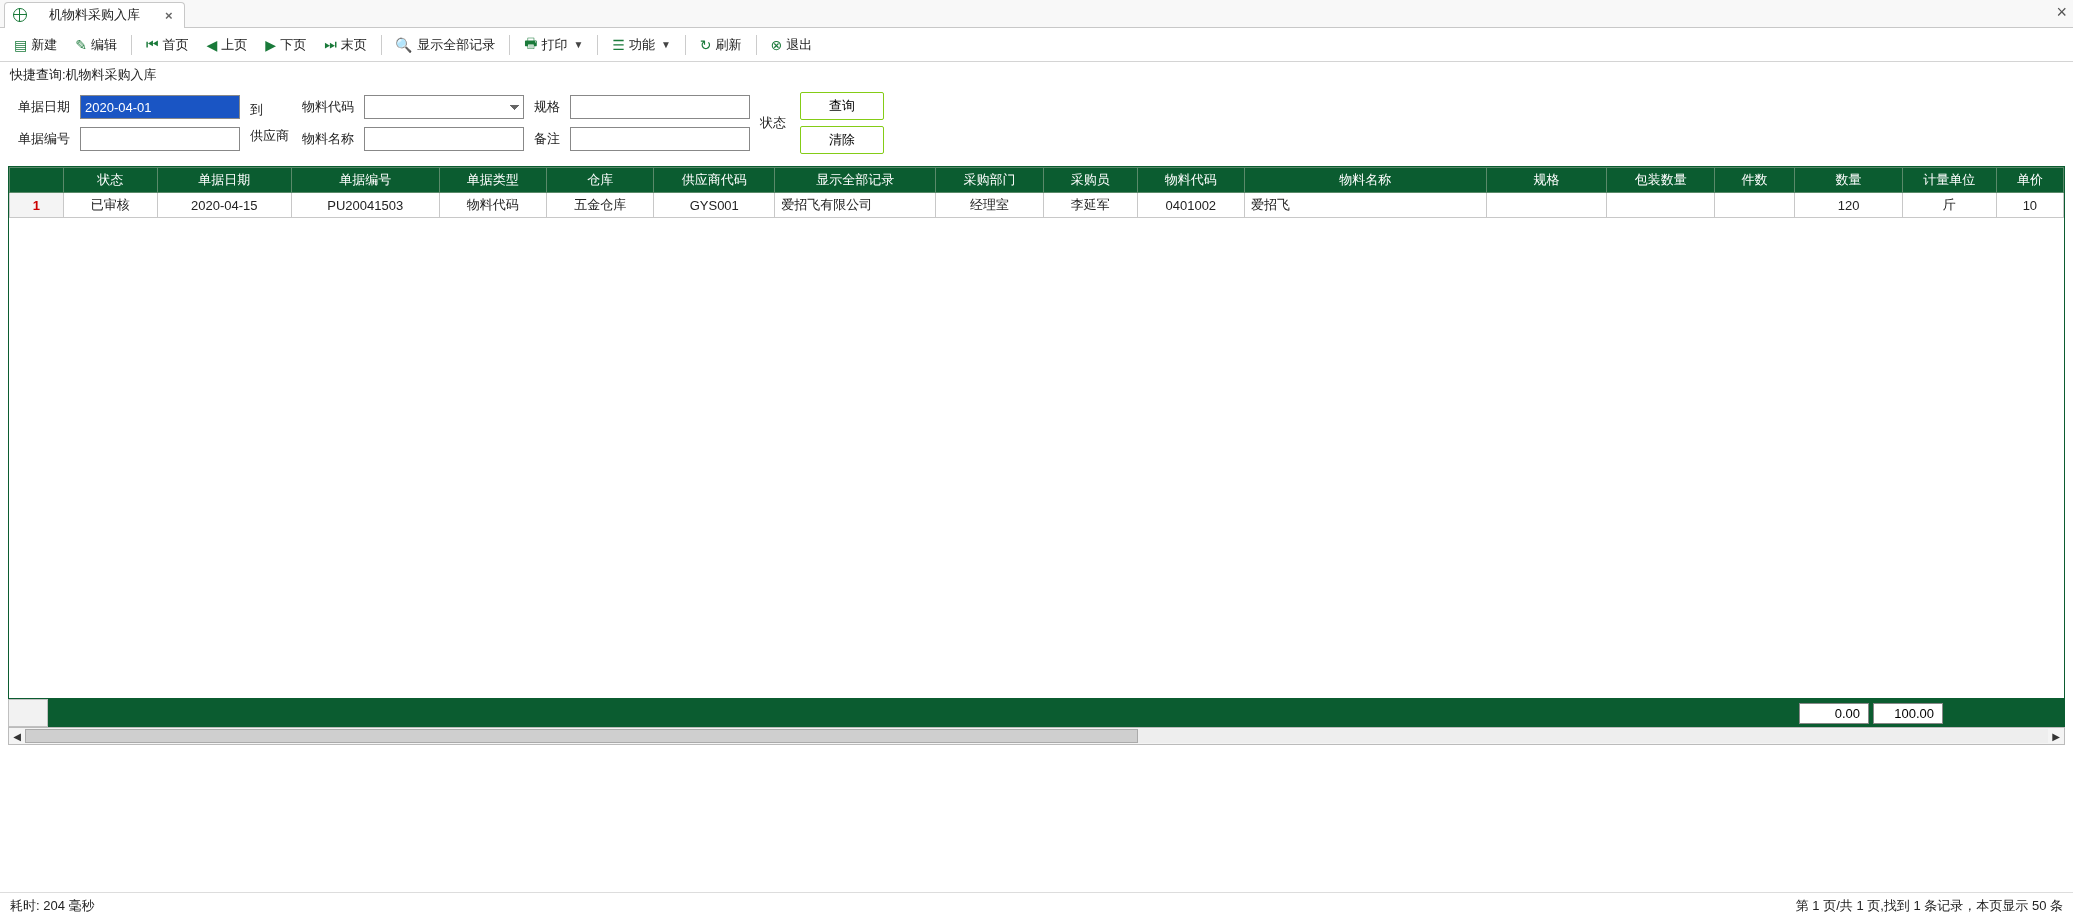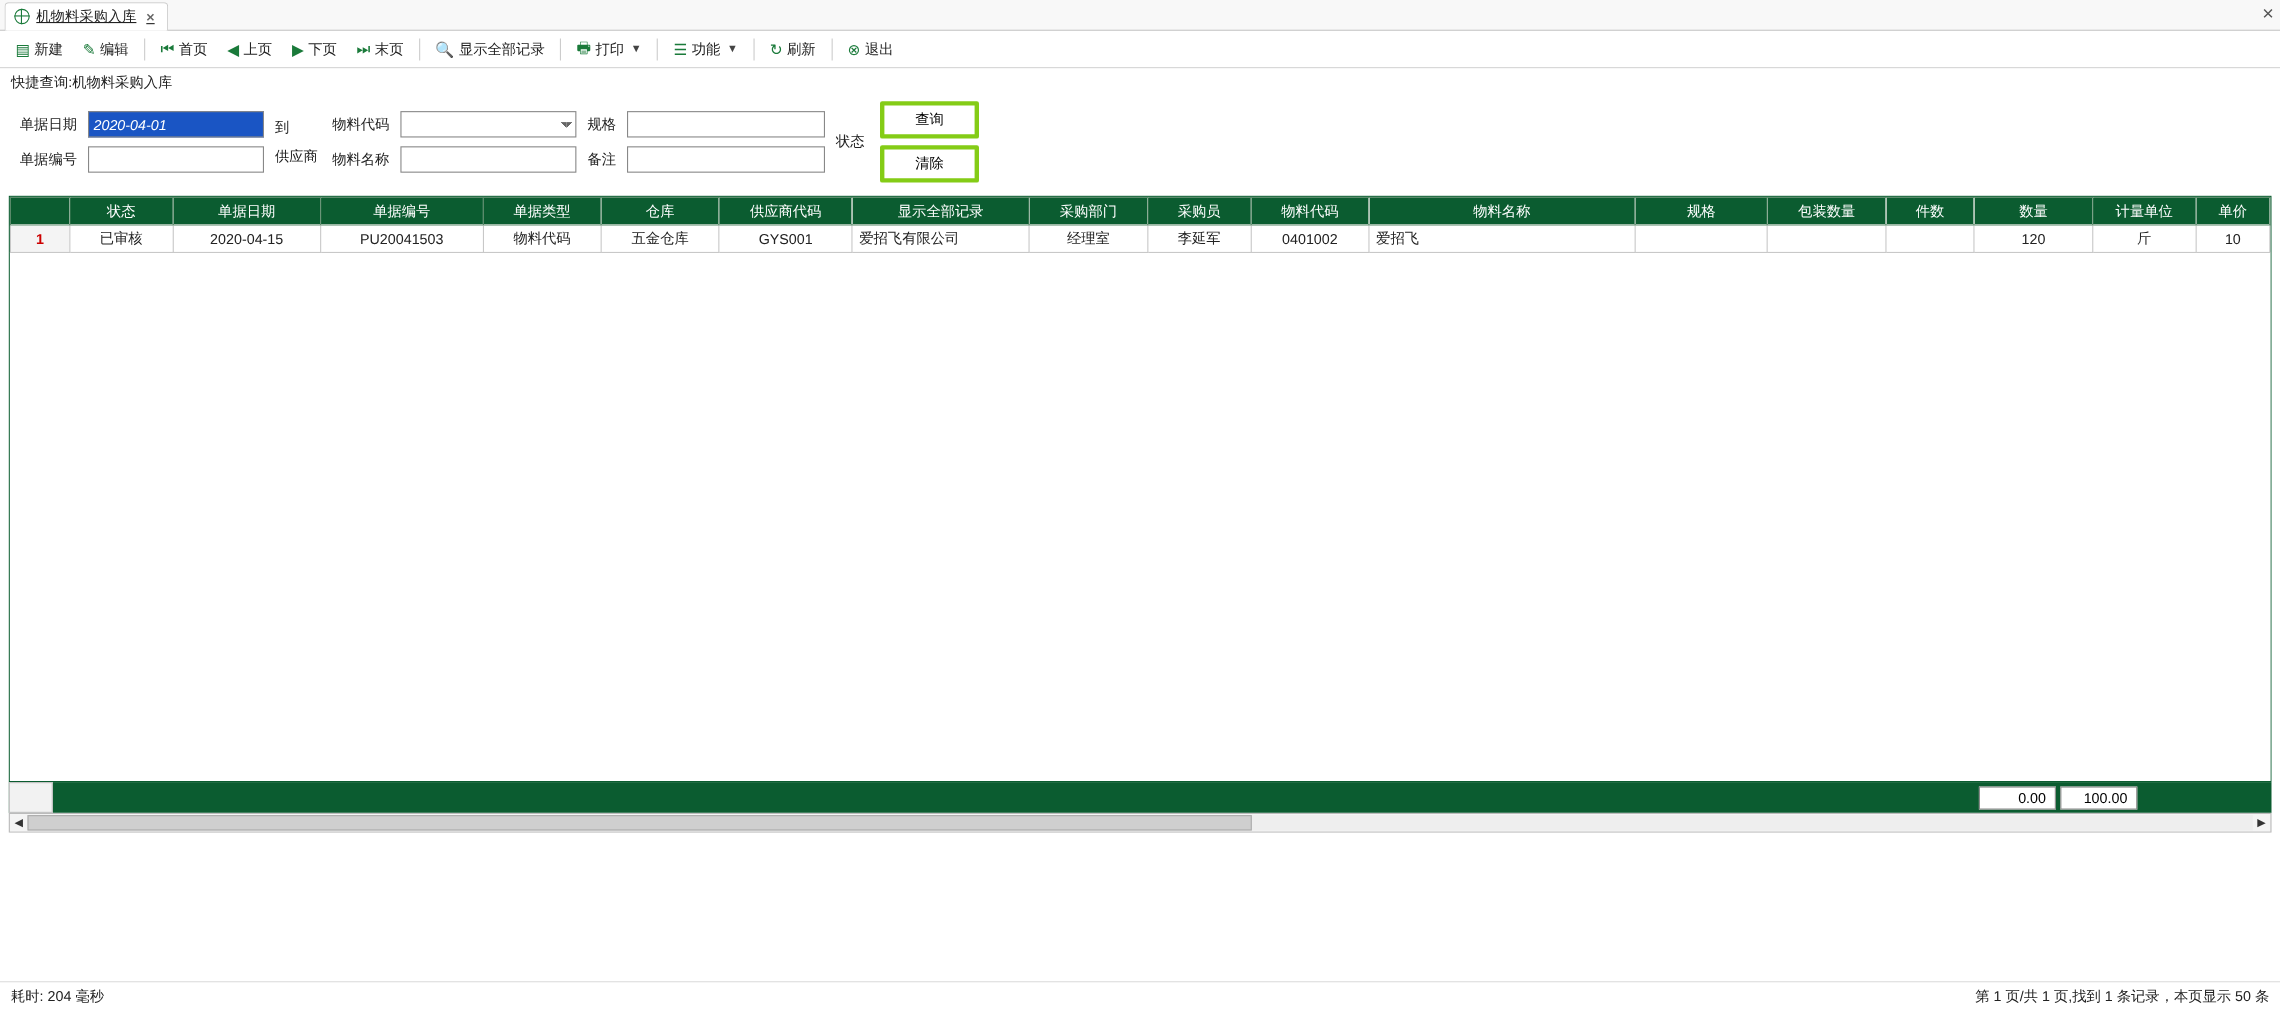"机物料采购入库" .tab { gap: 6px -> 22px; text-decoration: underline -> none }
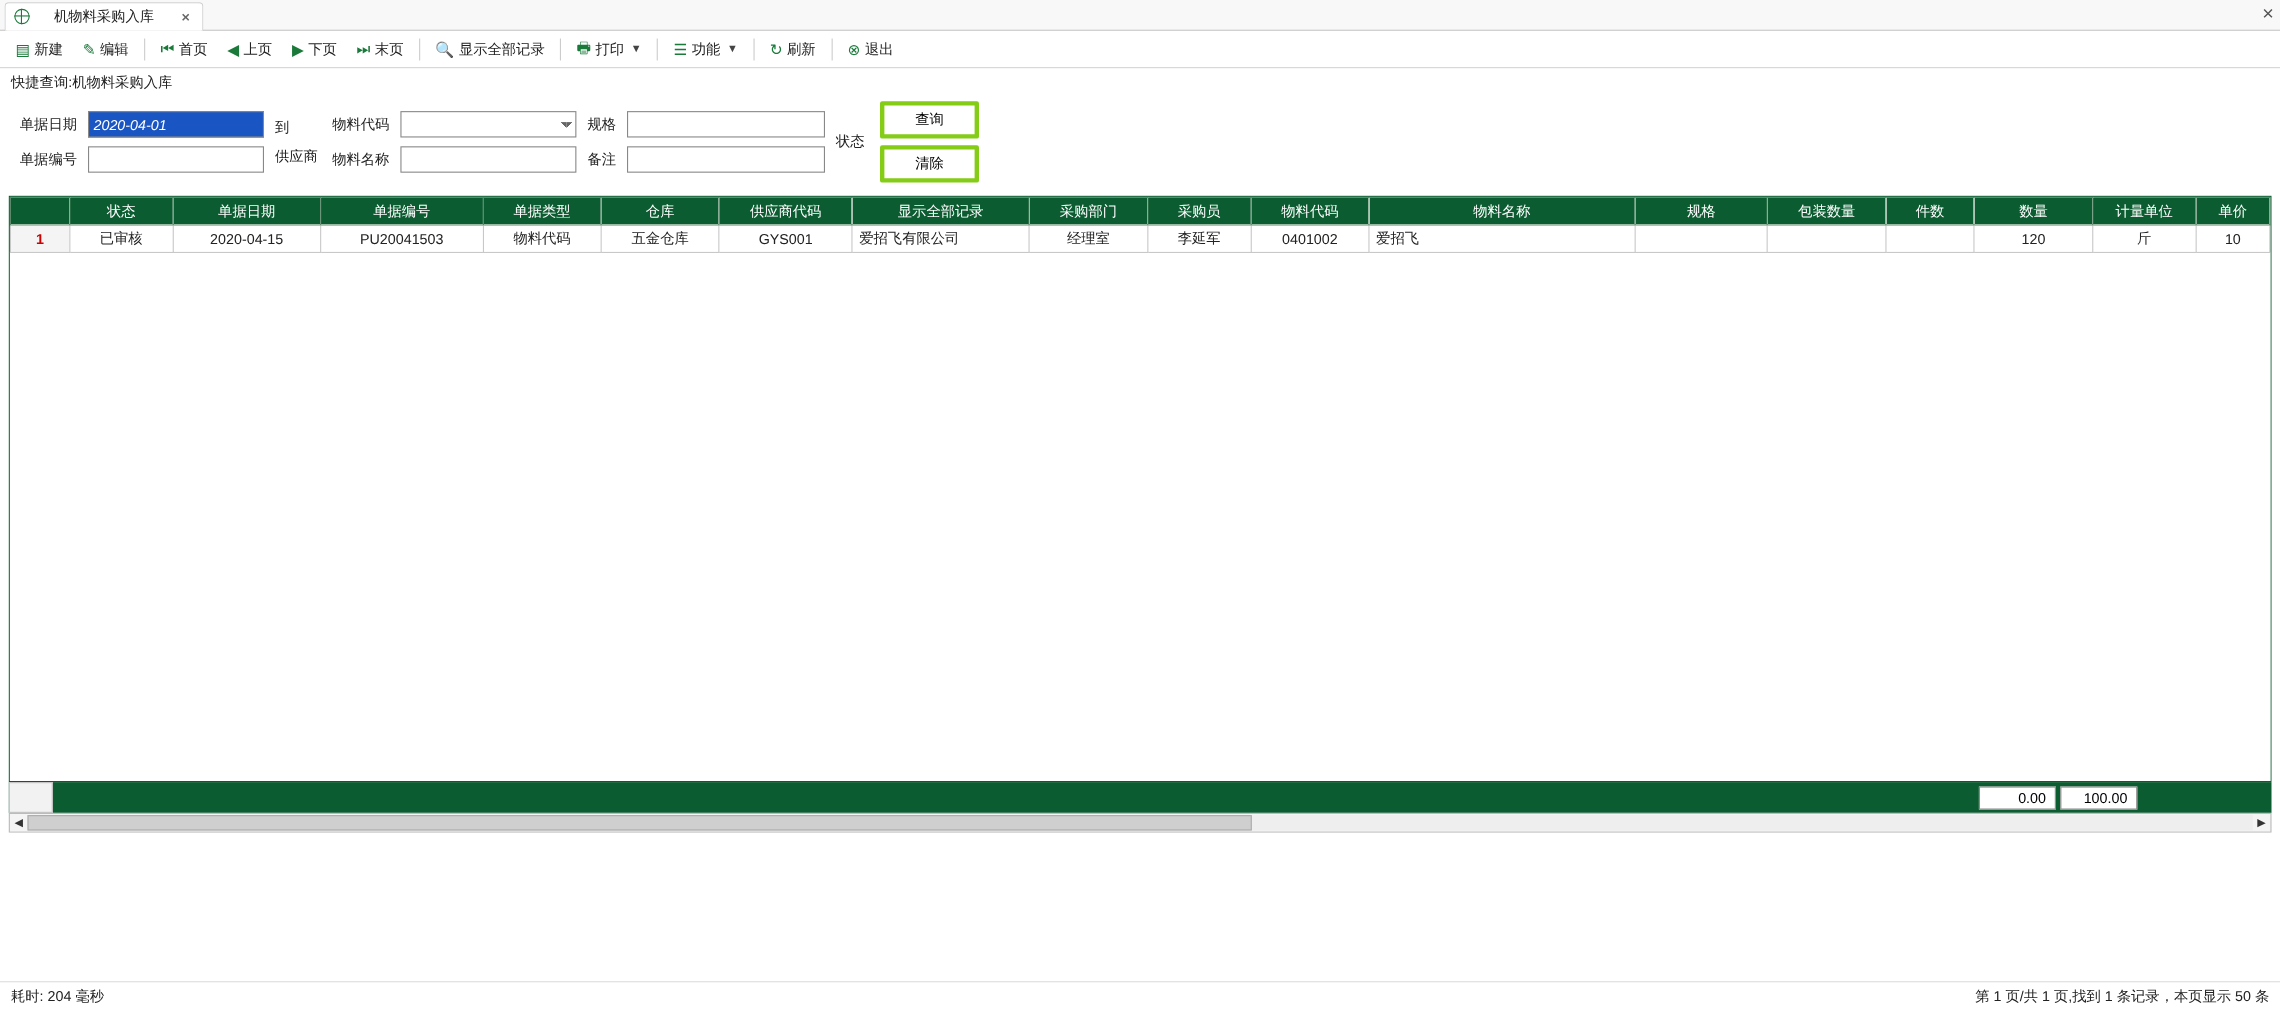"2020-04-01" .selected-input { font-style: italic -> none }
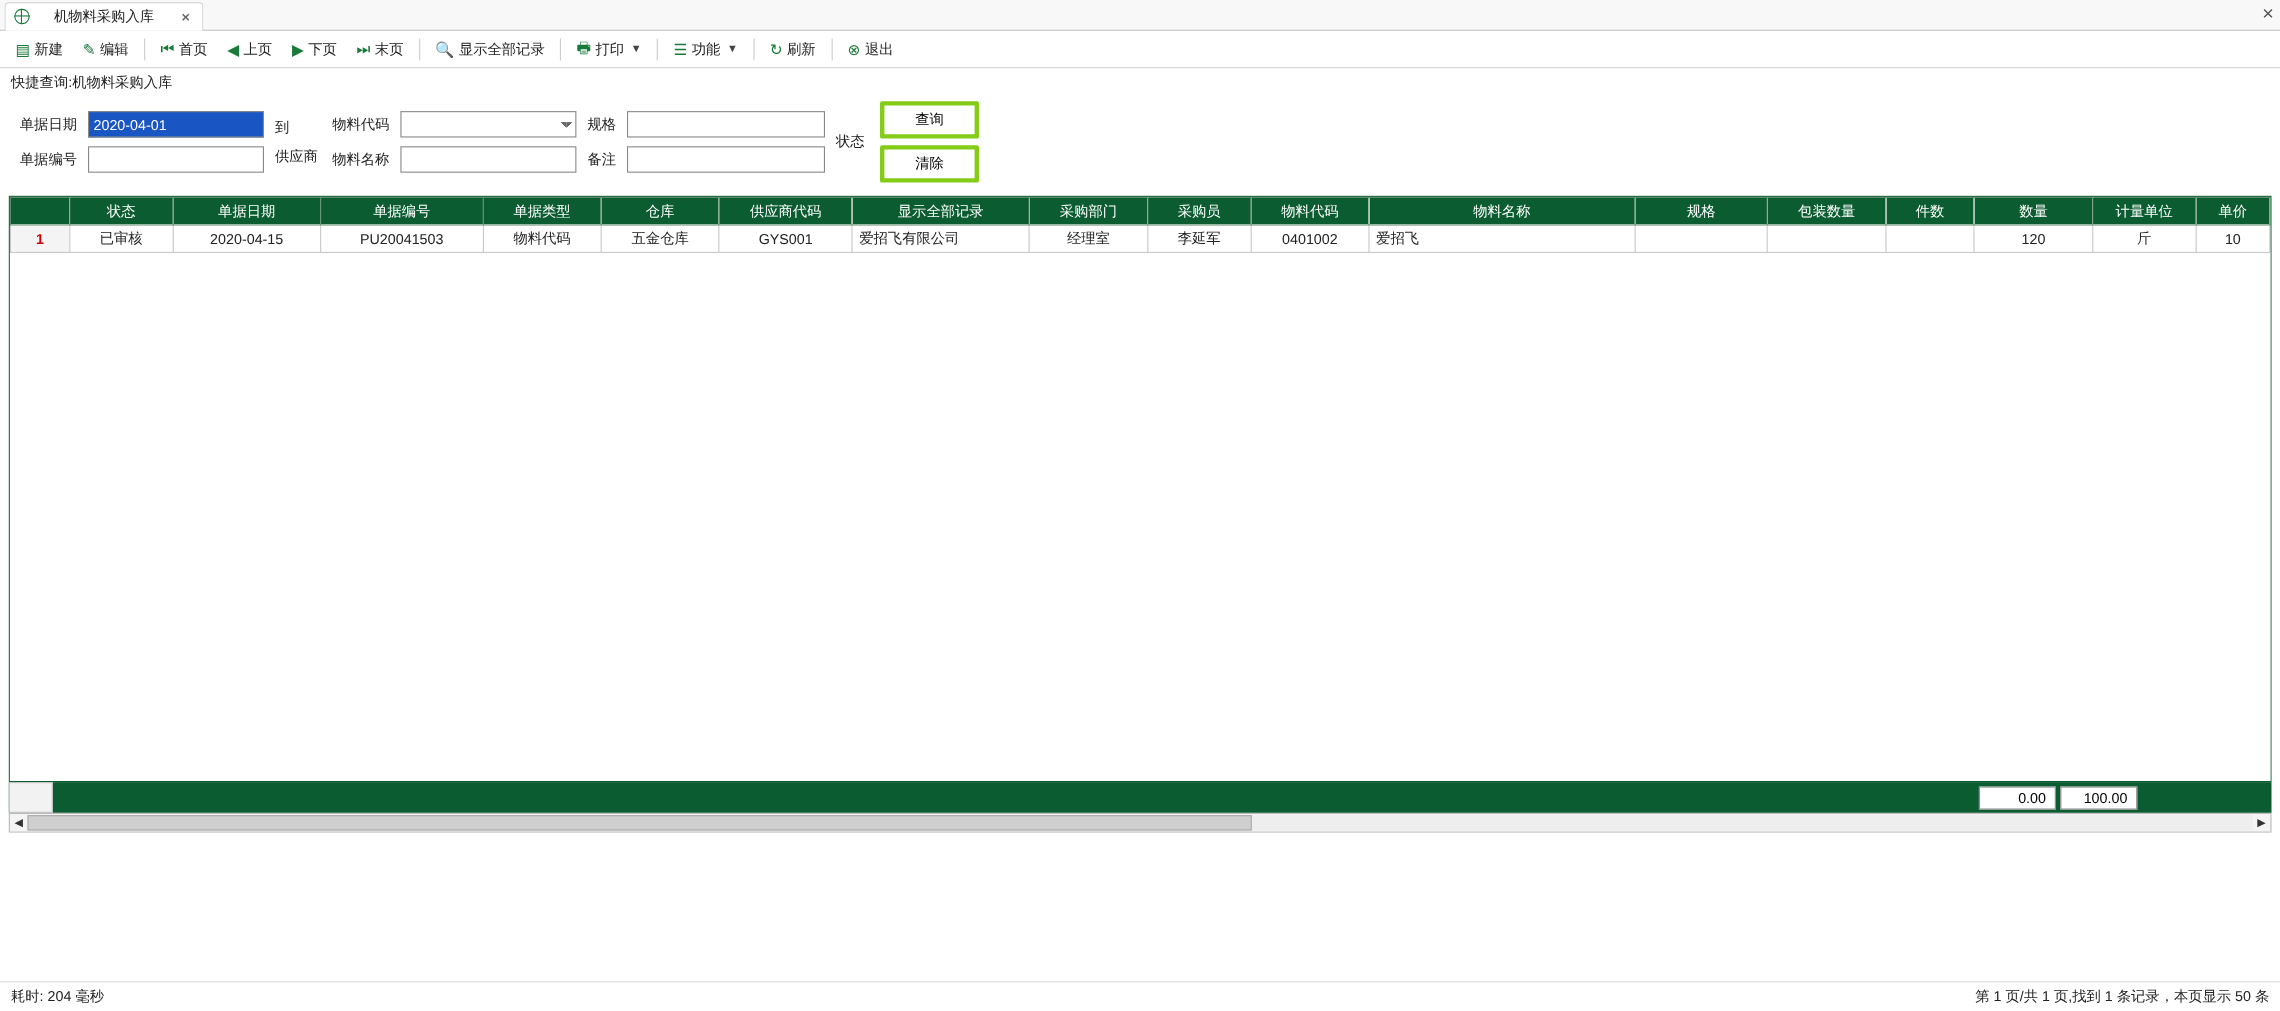"查询" .abtn { border: 4px solid #84cc16 -> 1px solid #84cc16 }
